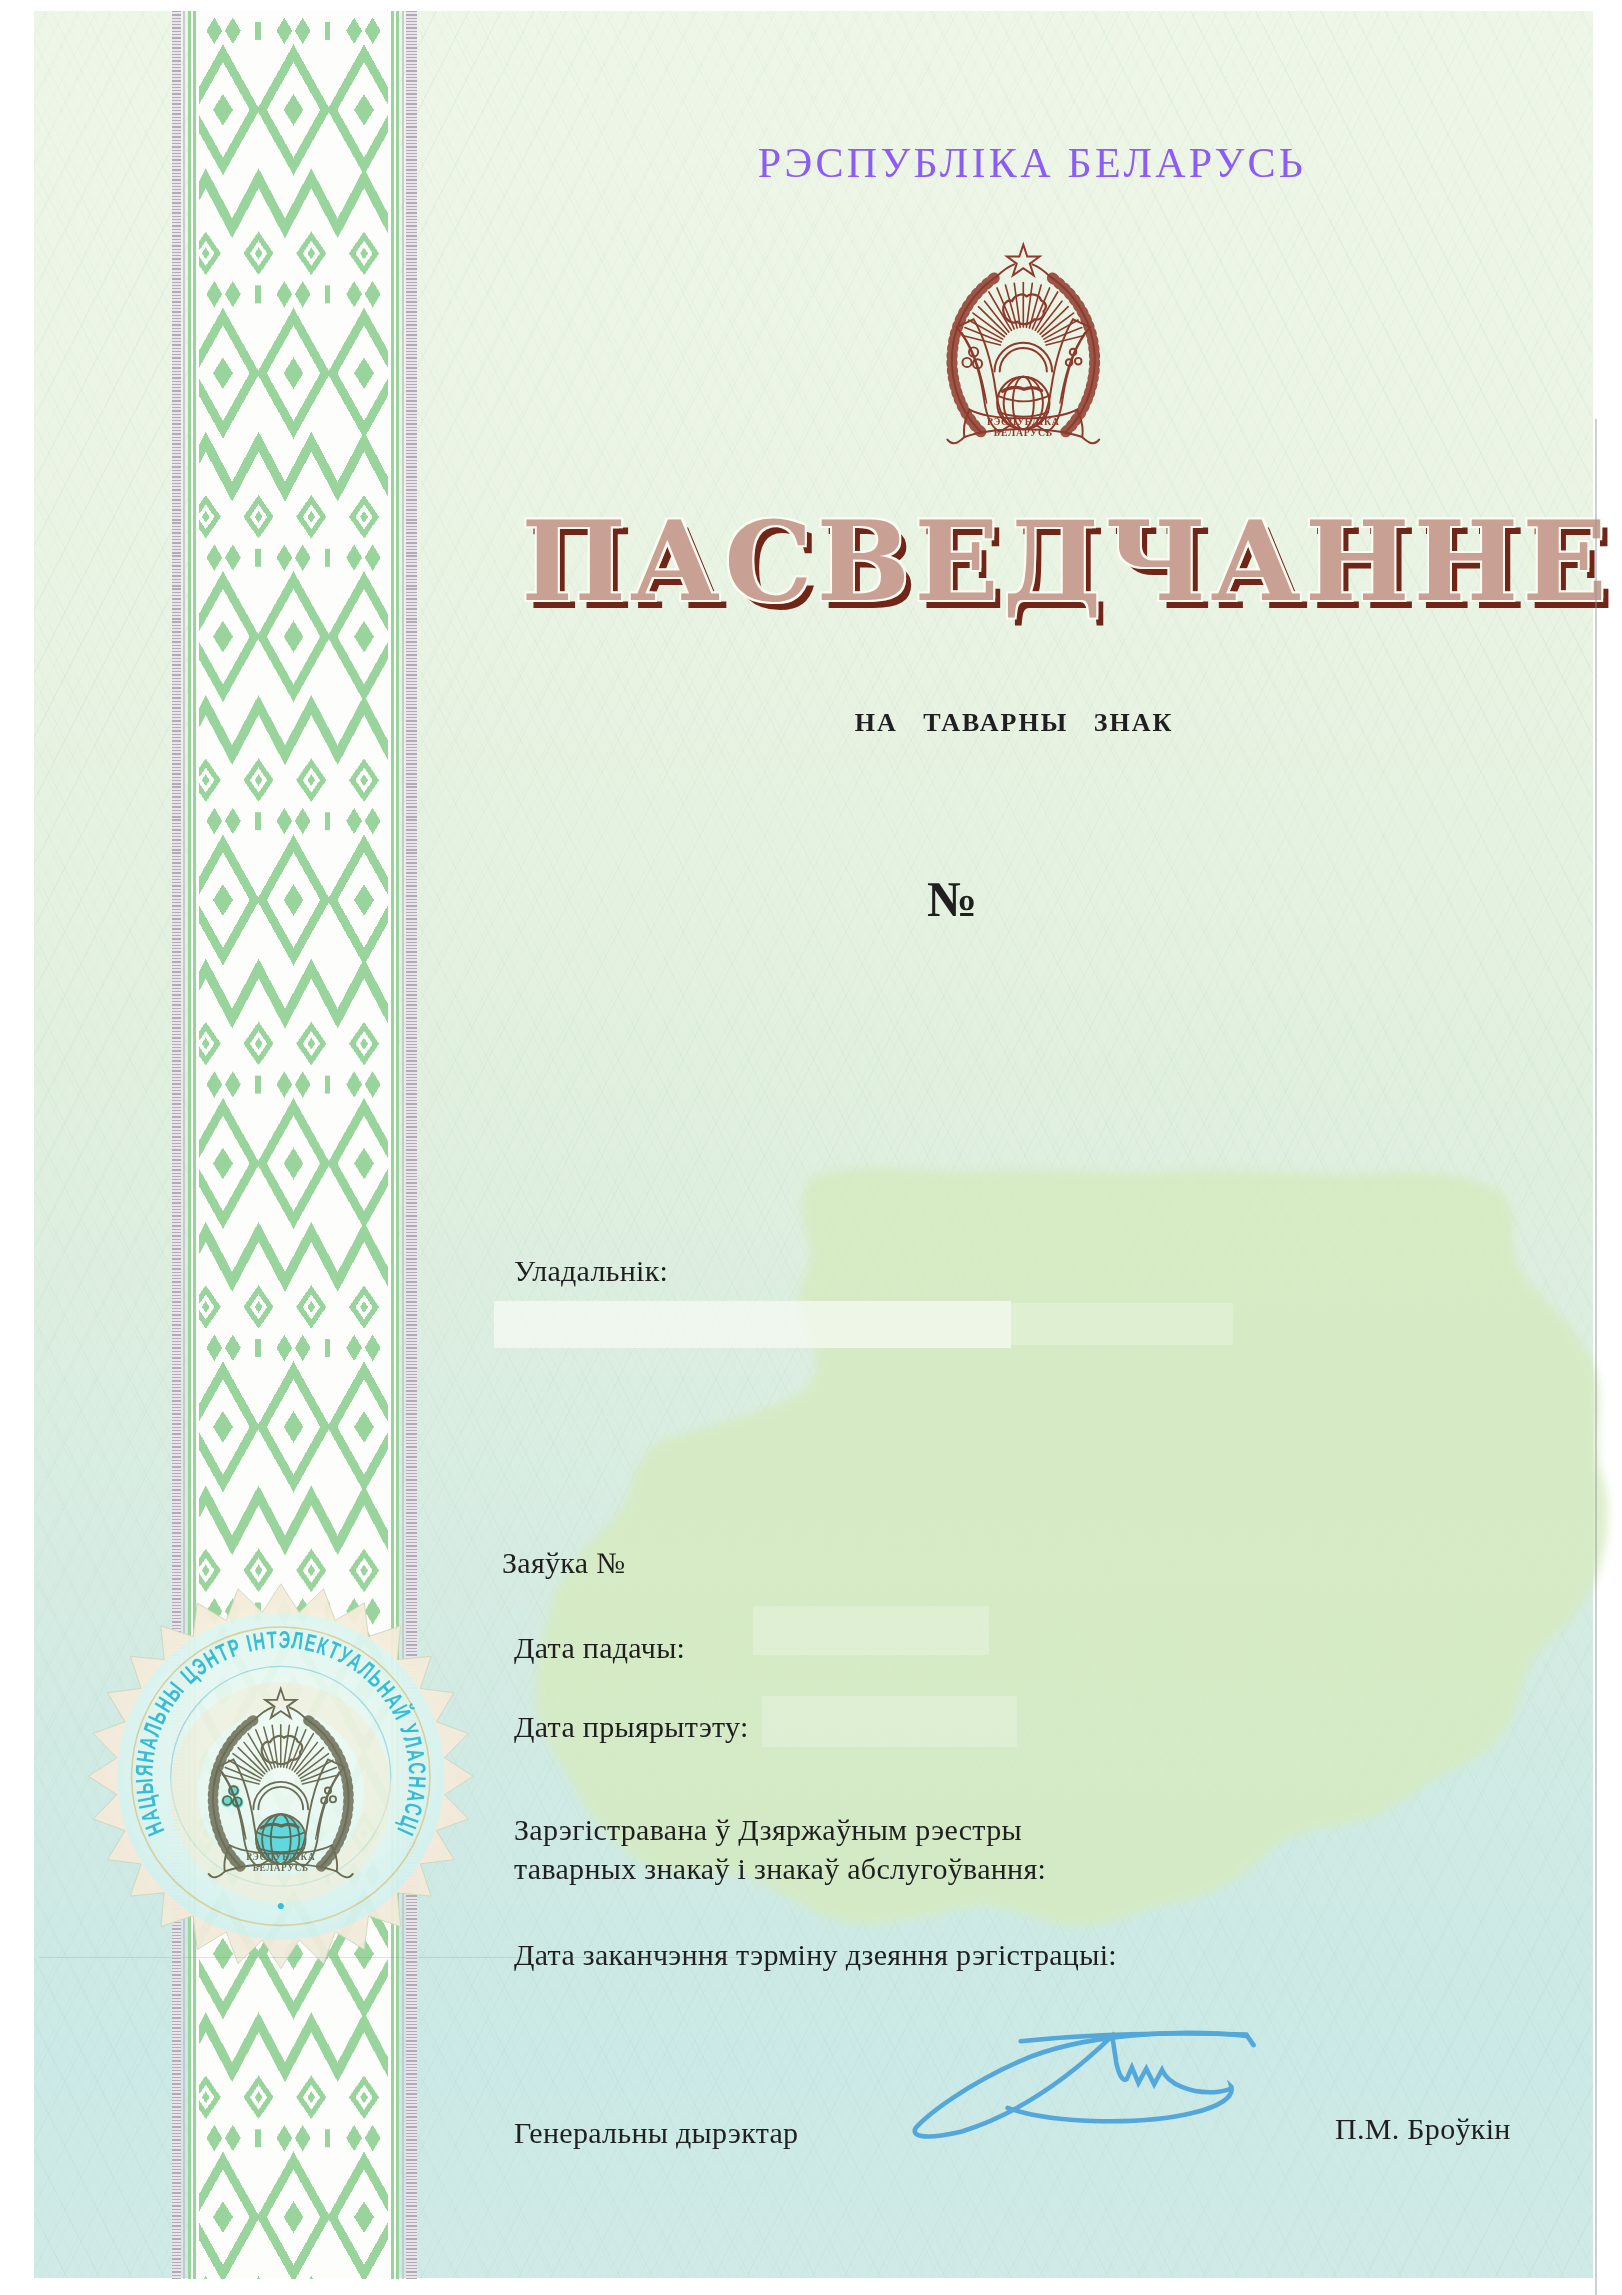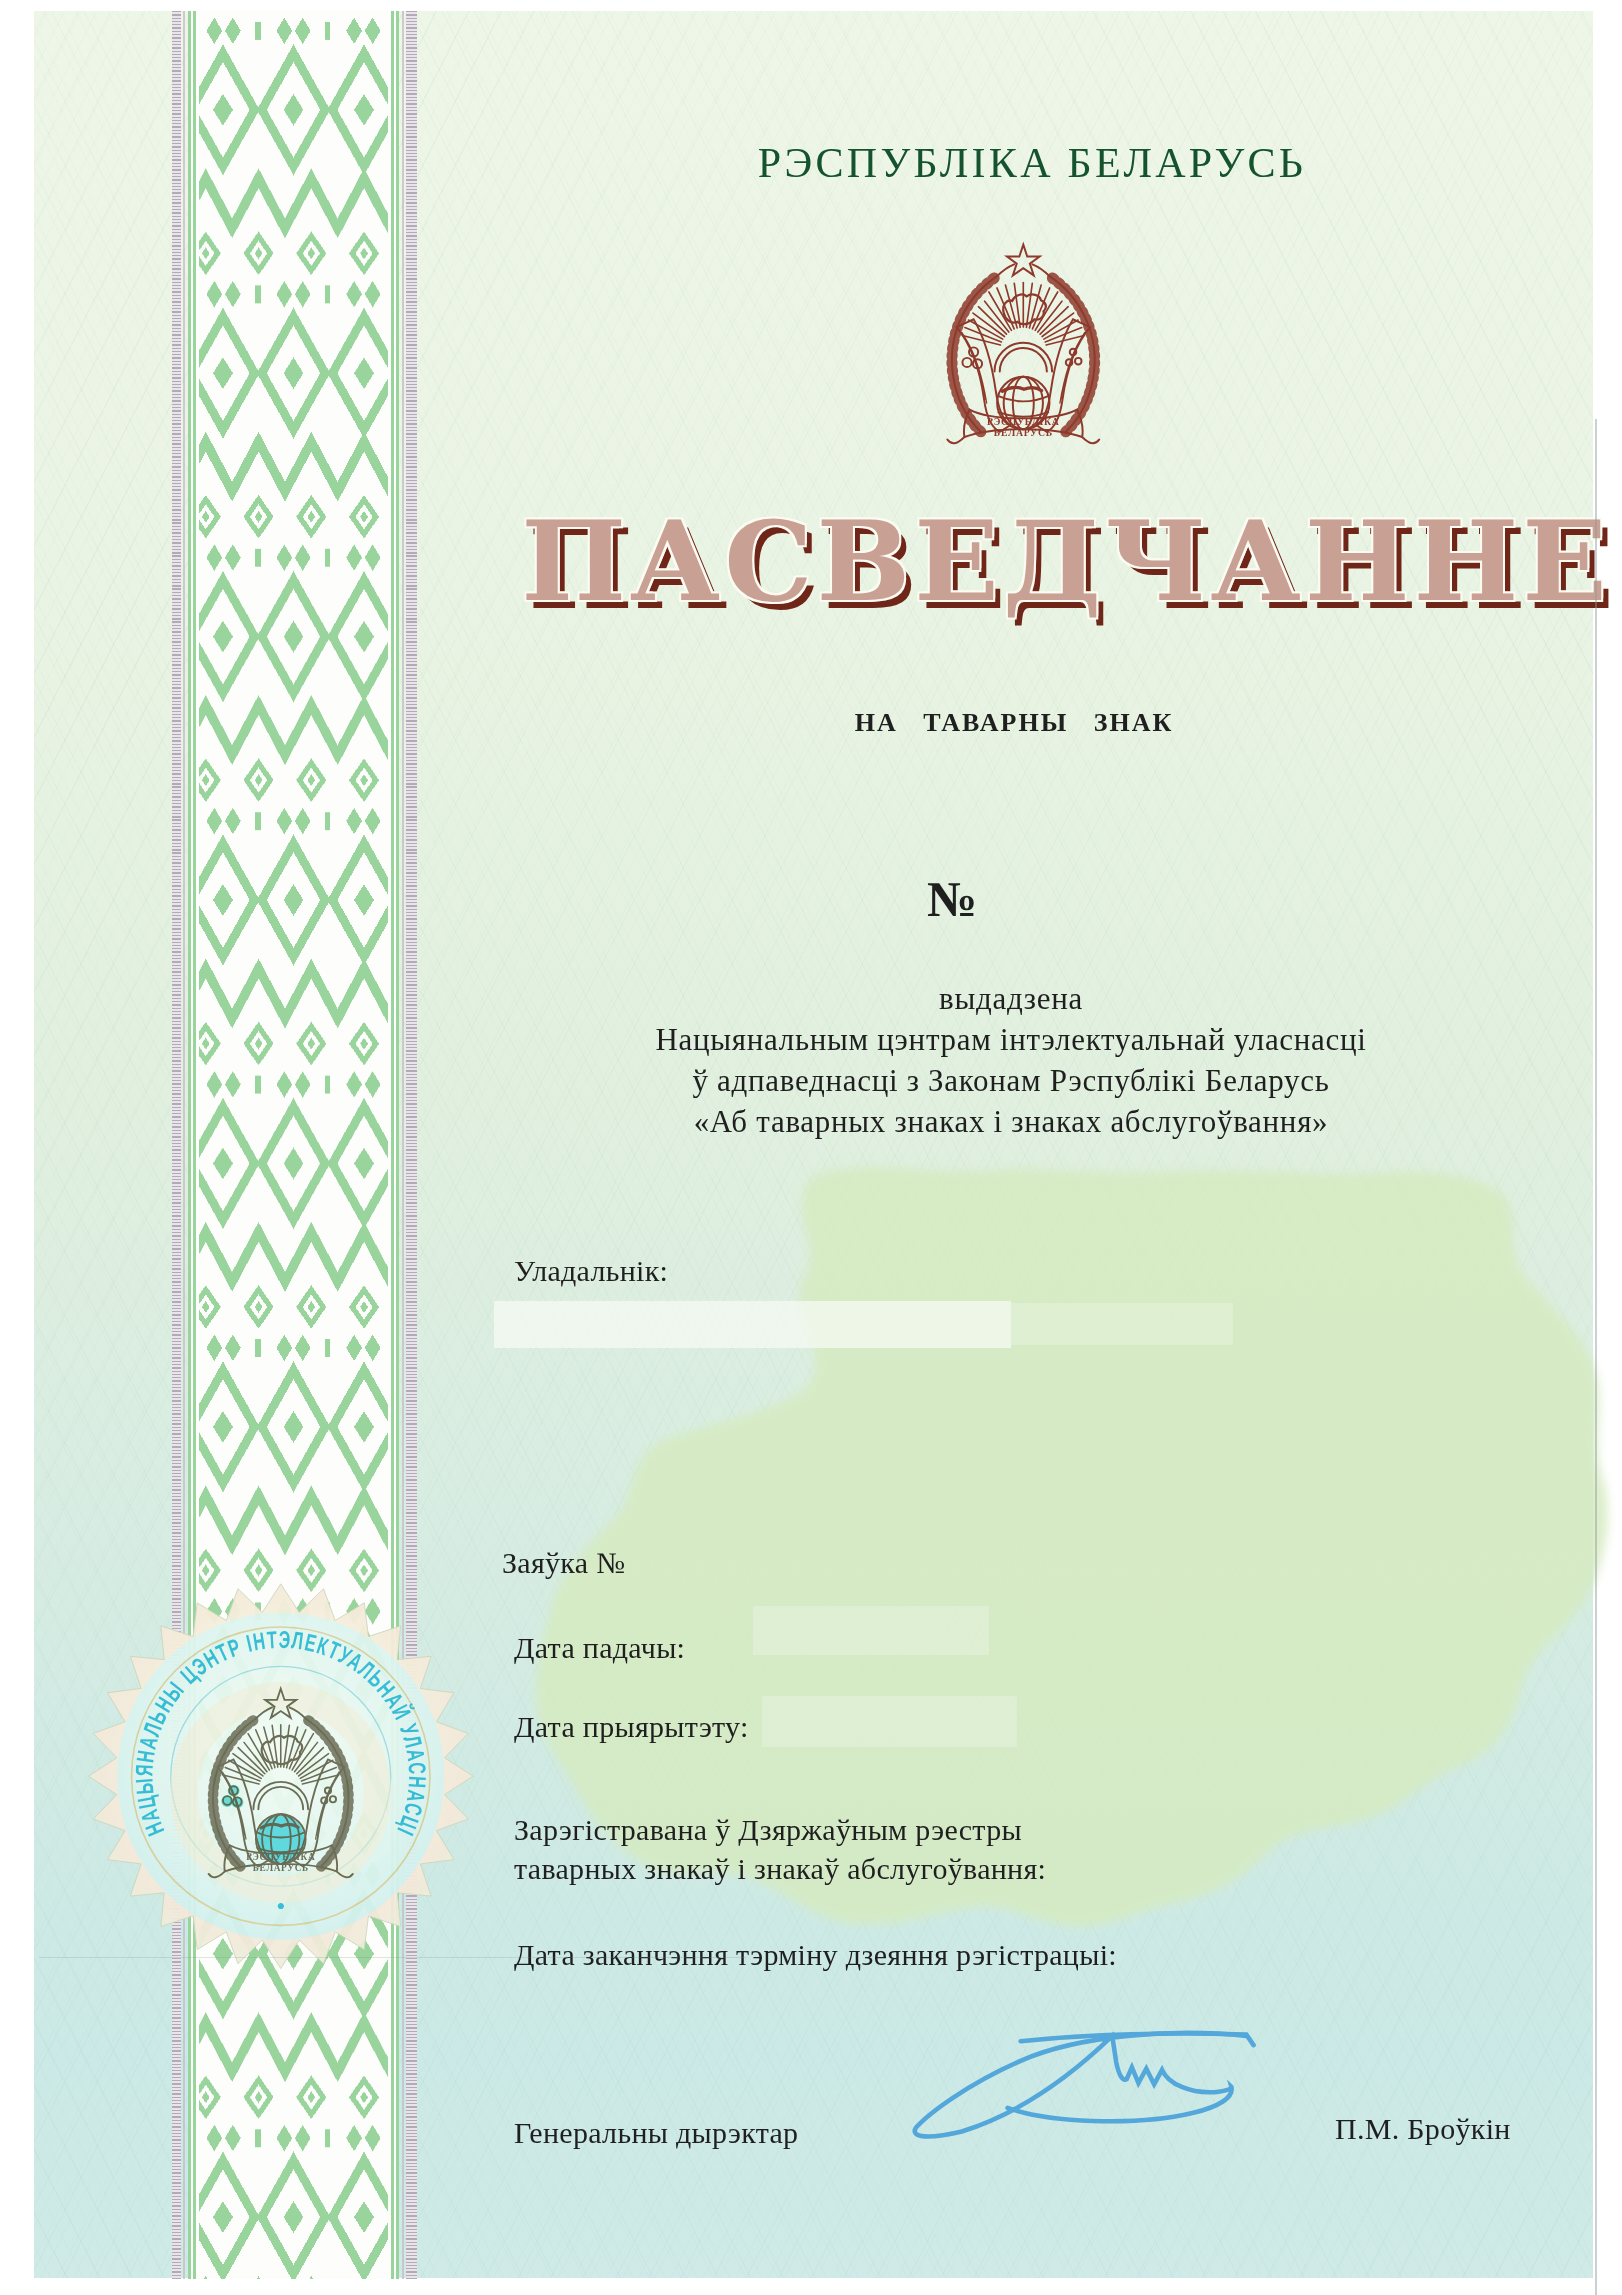"РЭСПУБЛІКА БЕЛАРУСЬ" .country { color: #14532d -> #8b5cf6 }
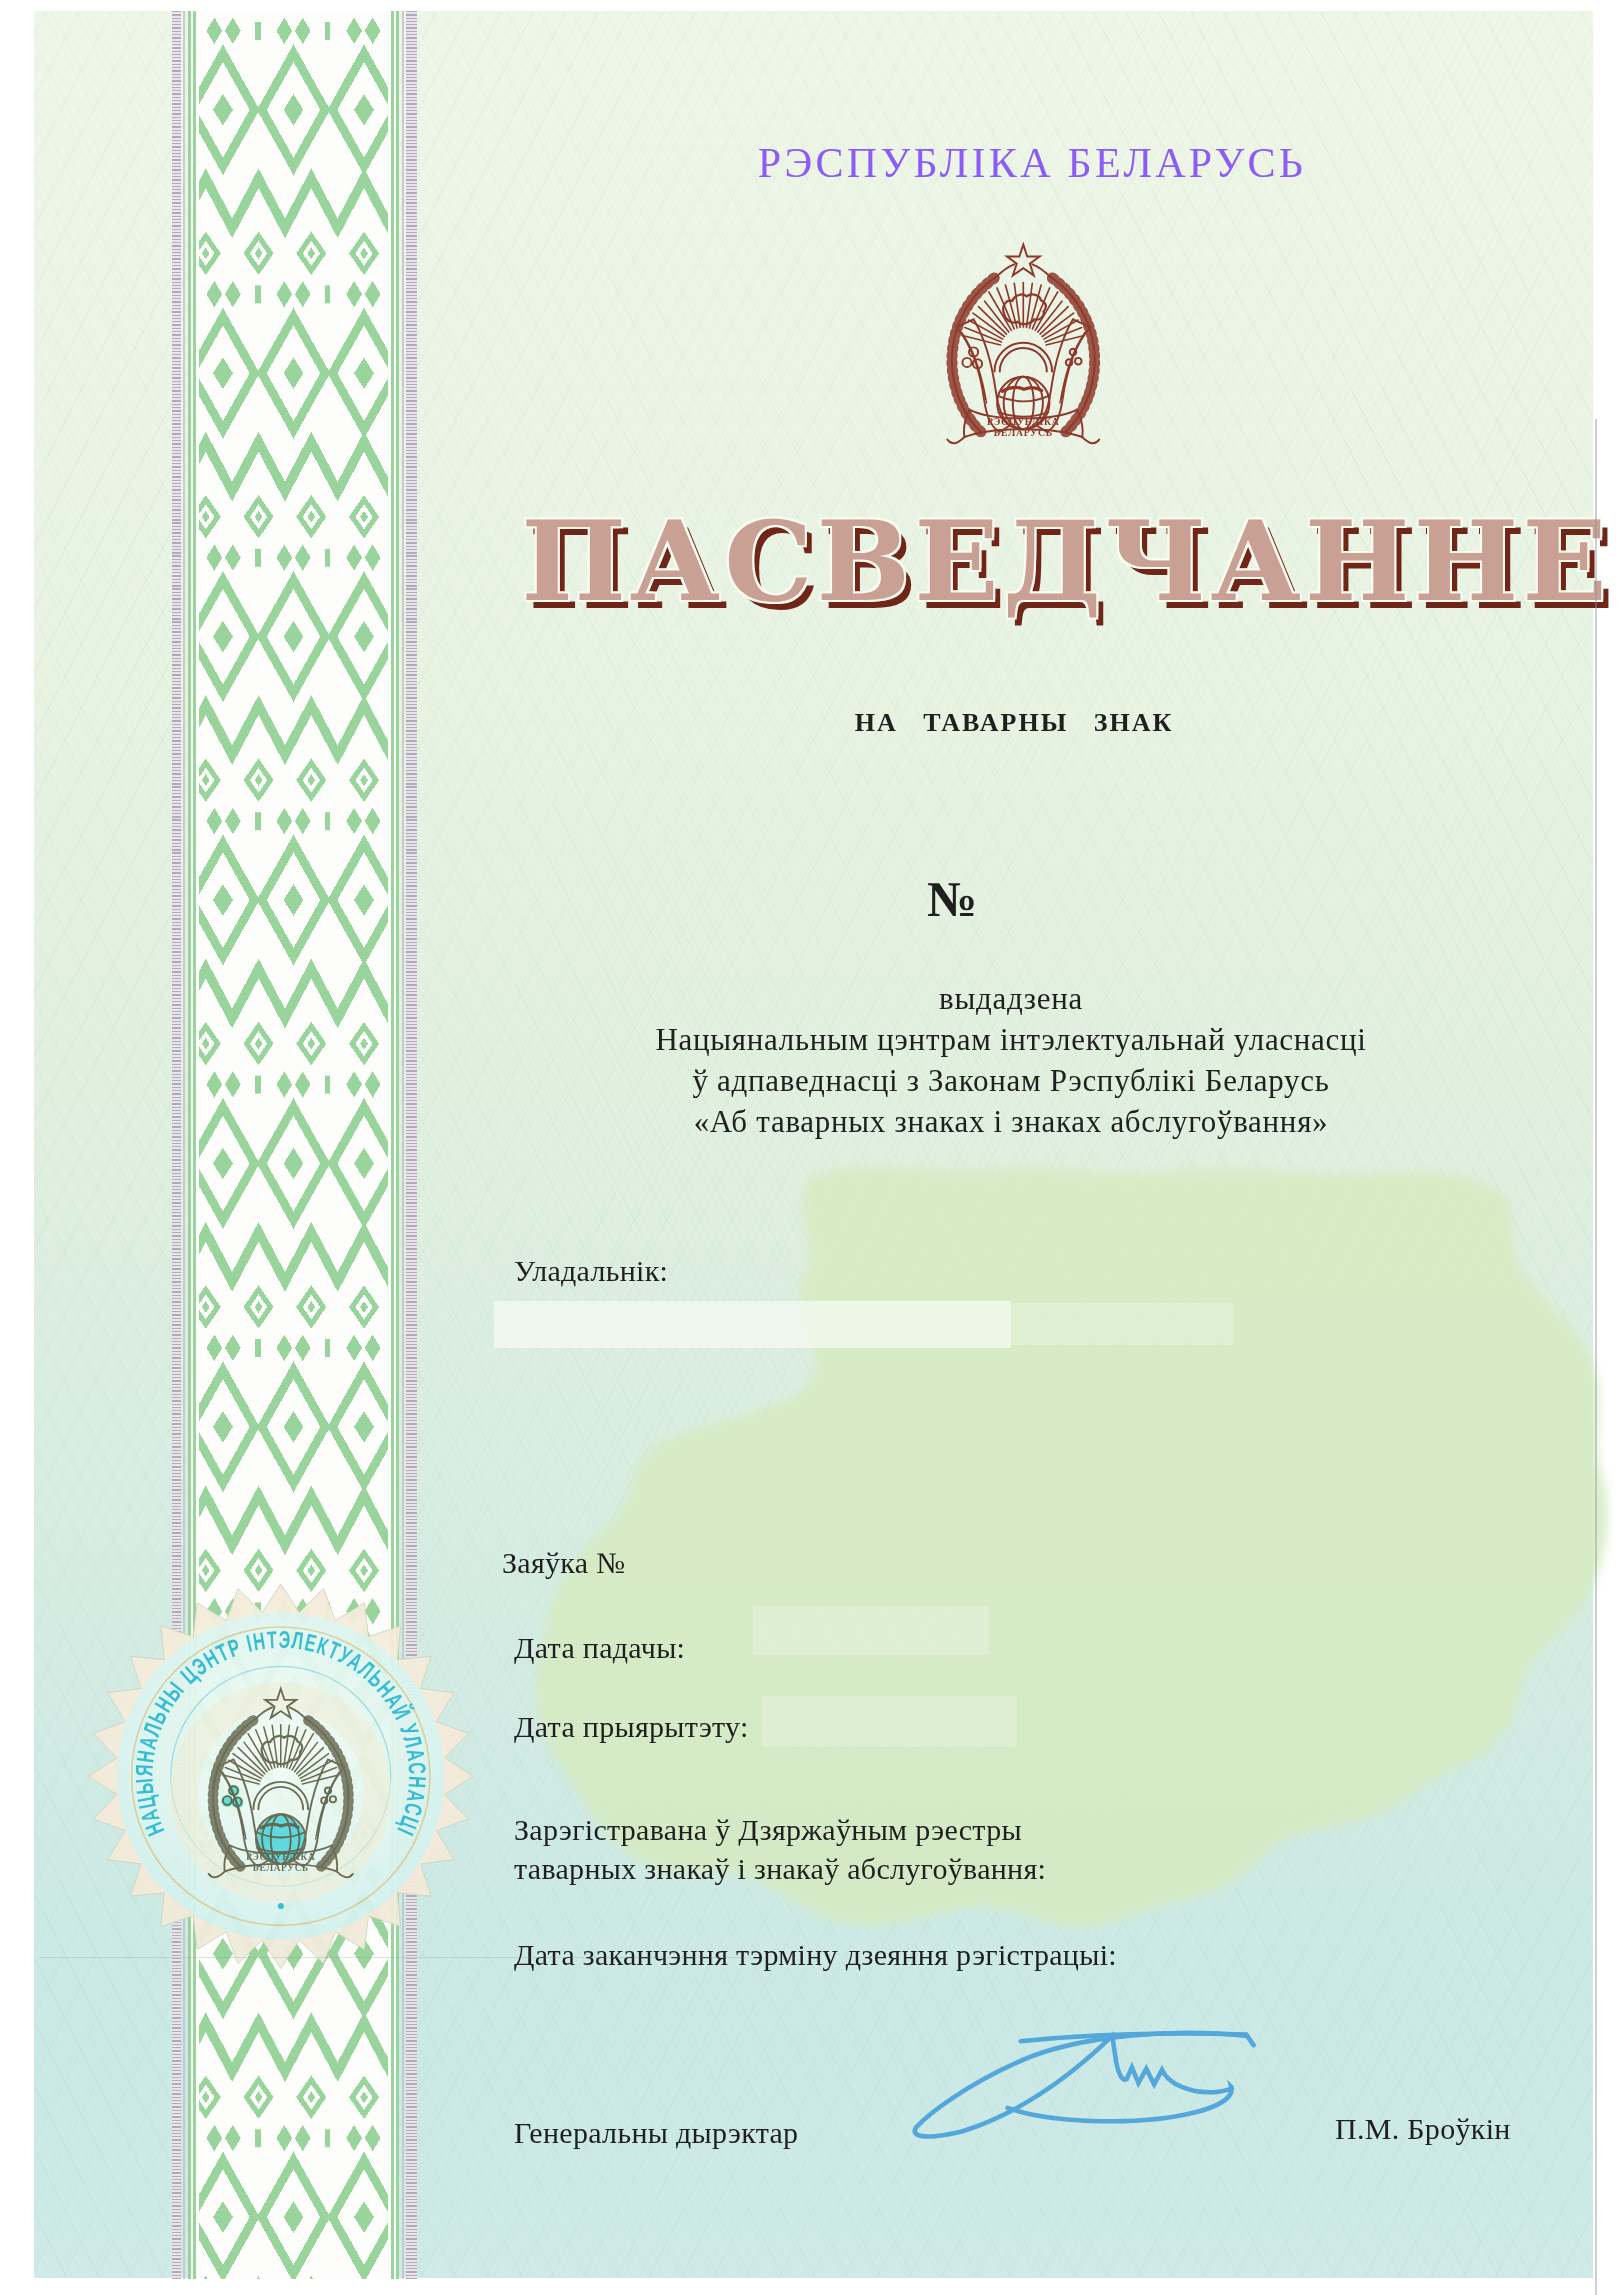"выдадзена" div.t { html: <div> <div>выдадзена</div> <div>Нацыянальным цэнтрам інтэлектуальнай уласнасці</div> <div>ў адпаведнасці з Законам Рэспублікі Беларусь</div> <div>«Аб таварных знаках і знаках абслугоўвання»</div> </div> -> none }
